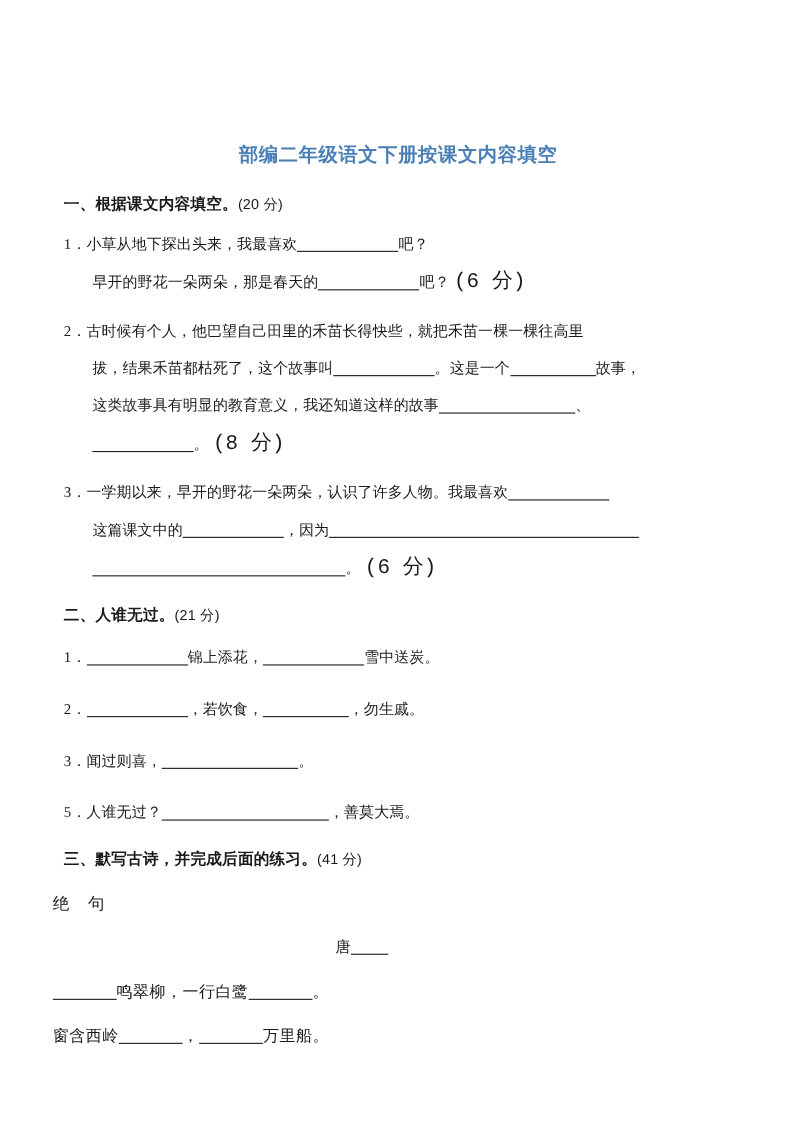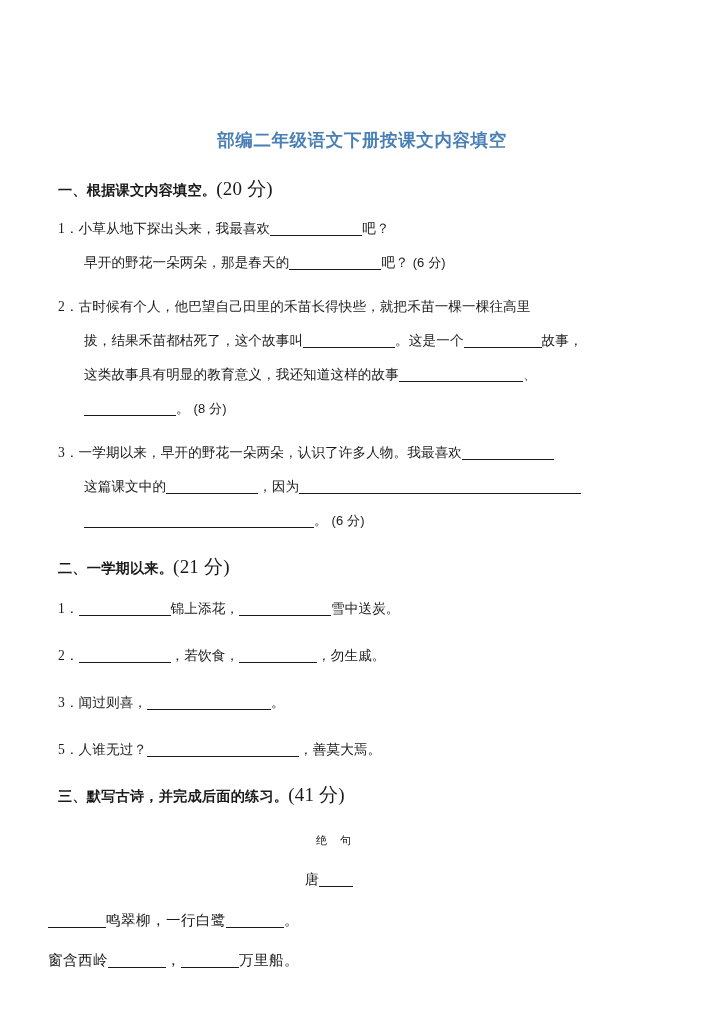"(20 分)" .sec-head .pts { font-family: Liberation Serif, serif -> Liberation Sans, sans-serif; font-size: 19px -> 13px }
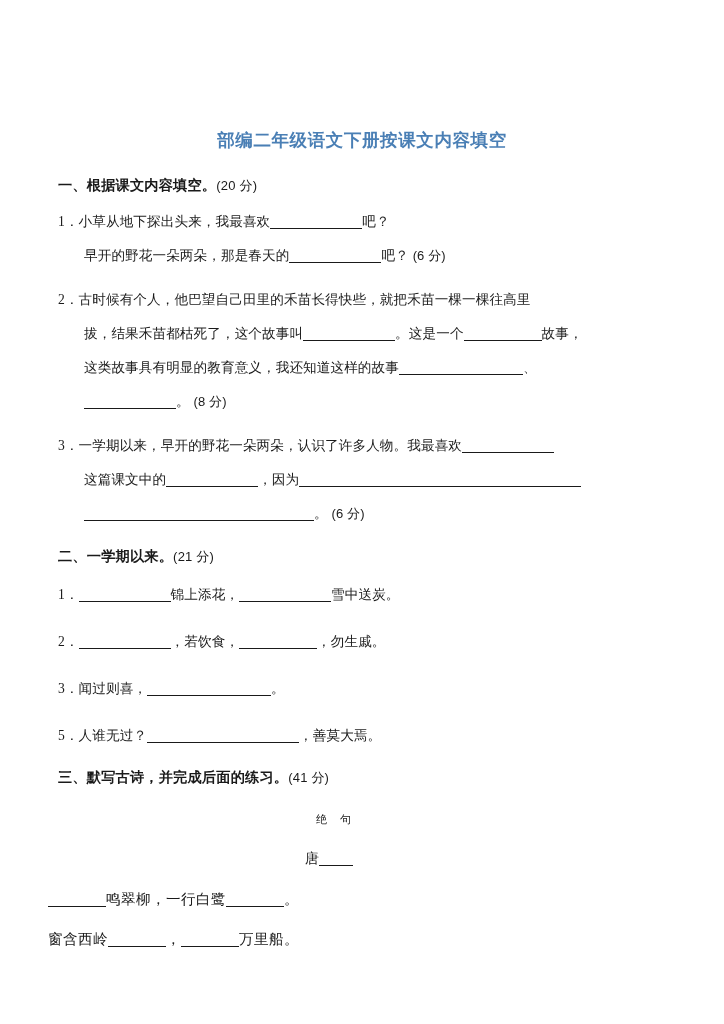"(6 分)" .pts { font-family: Liberation Sans, sans-serif -> Liberation Mono, monospace; font-size: 13px -> 19px }
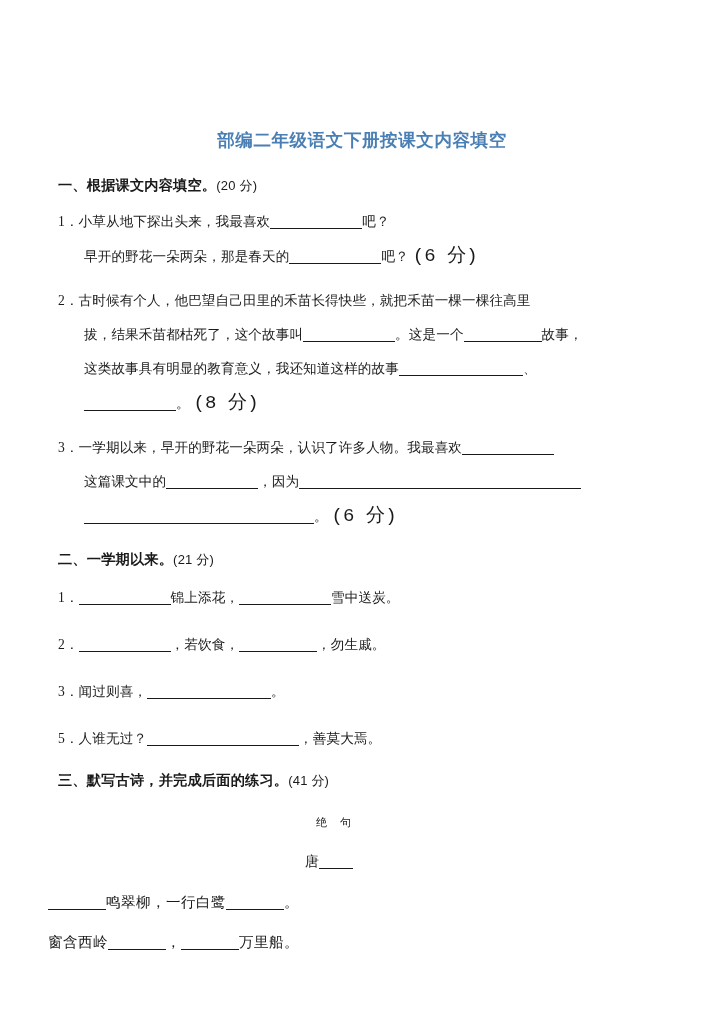"二、一学期以来。" span { text: 一学期以来 -> 人谁无过 }
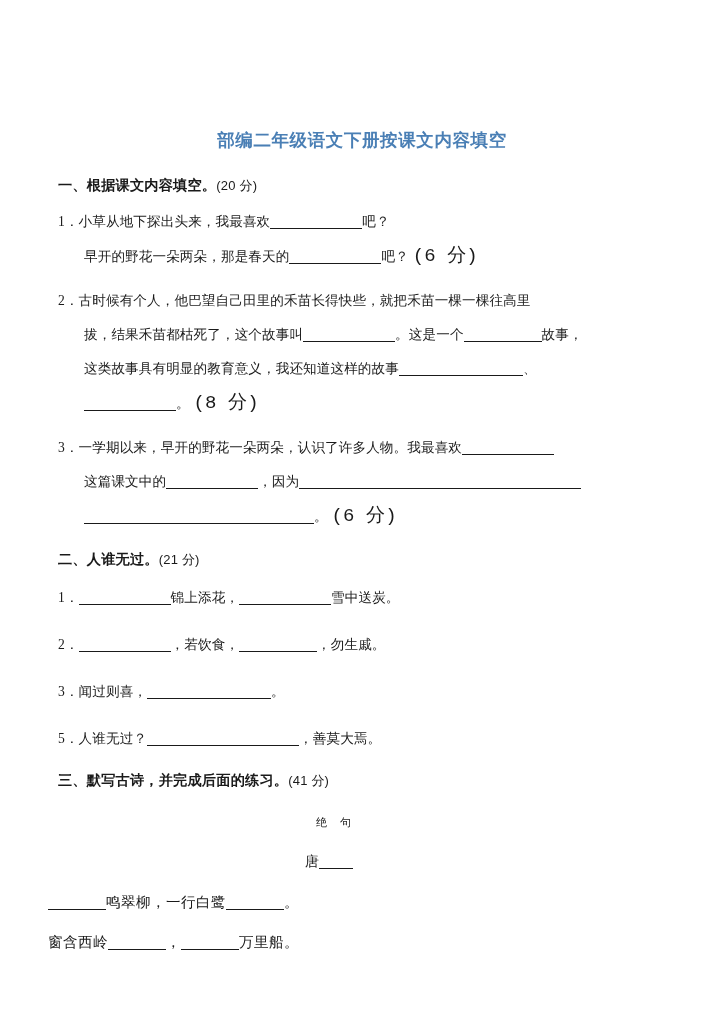"绝 句" .poem-title { font-size: 11px -> 15px; text-align: center -> none }
